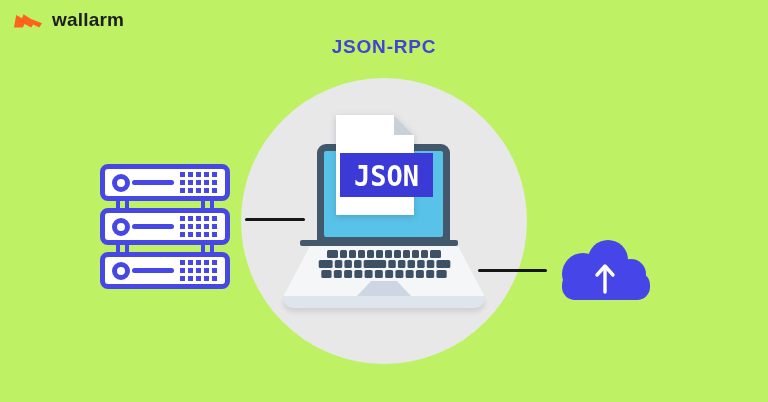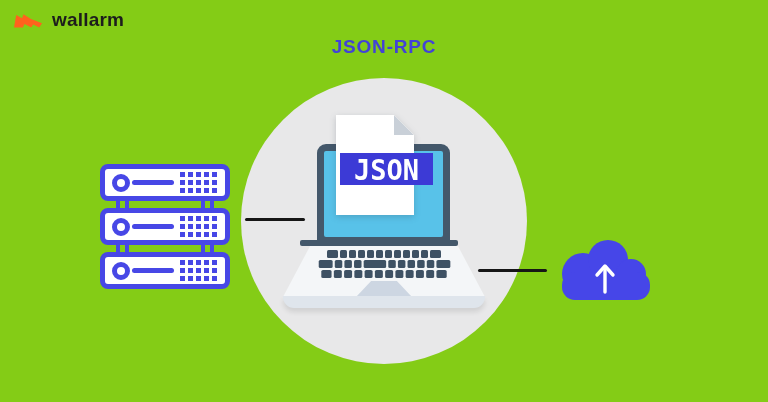"wallarm" #stage { background: #84cc16 -> #bef264 }
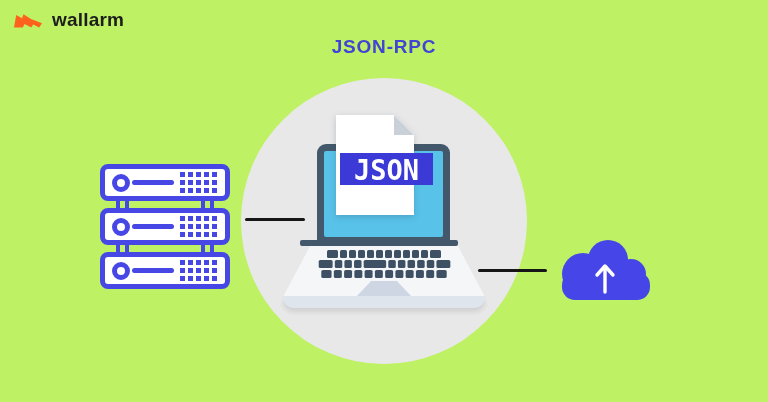"JSON" .json-banner { height: 32px -> 44px }
